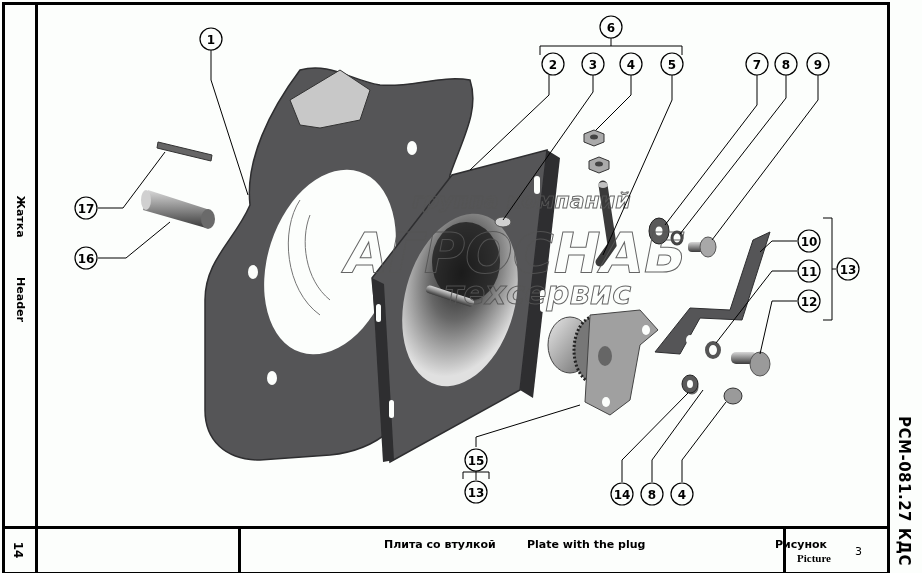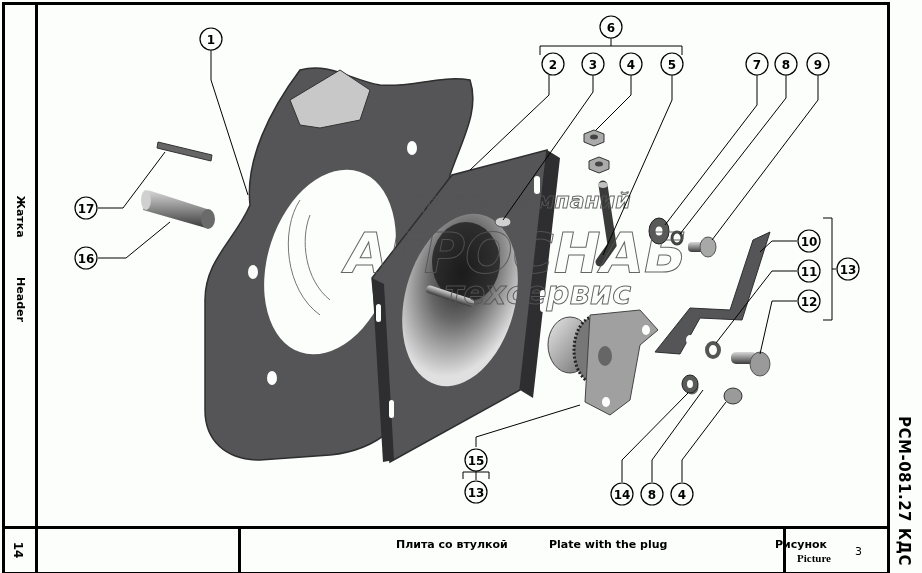"Плита со втулкой" .cap-ru { left: 396px -> 384px }
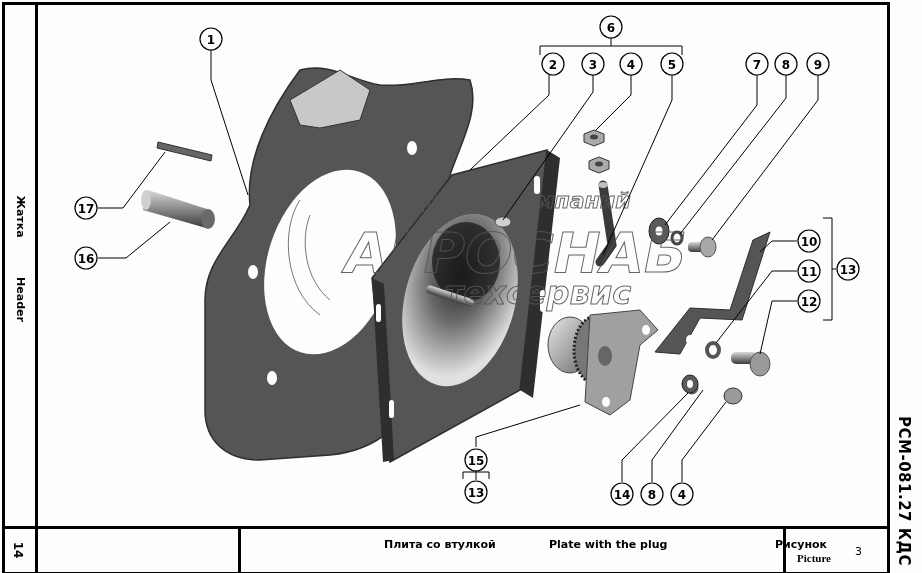"Plate with the plug" .cap-en { margin-left: 22px -> none }
